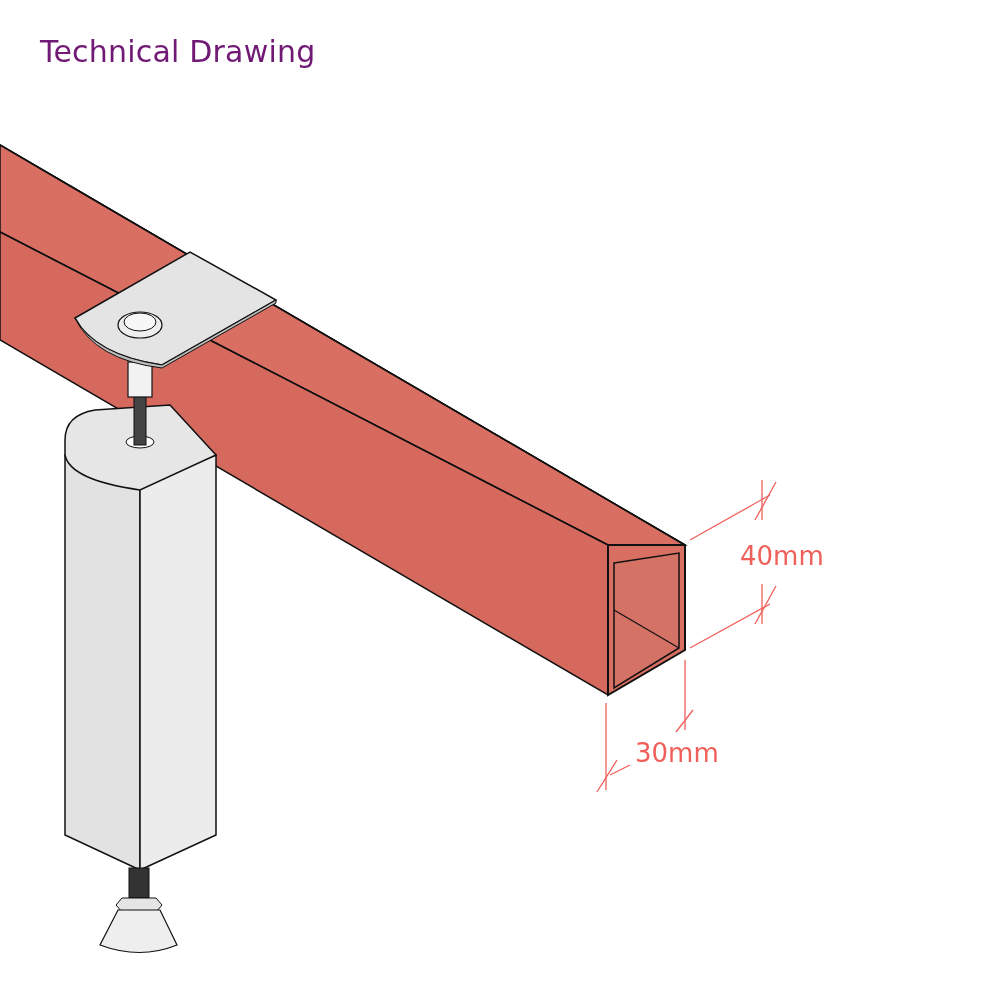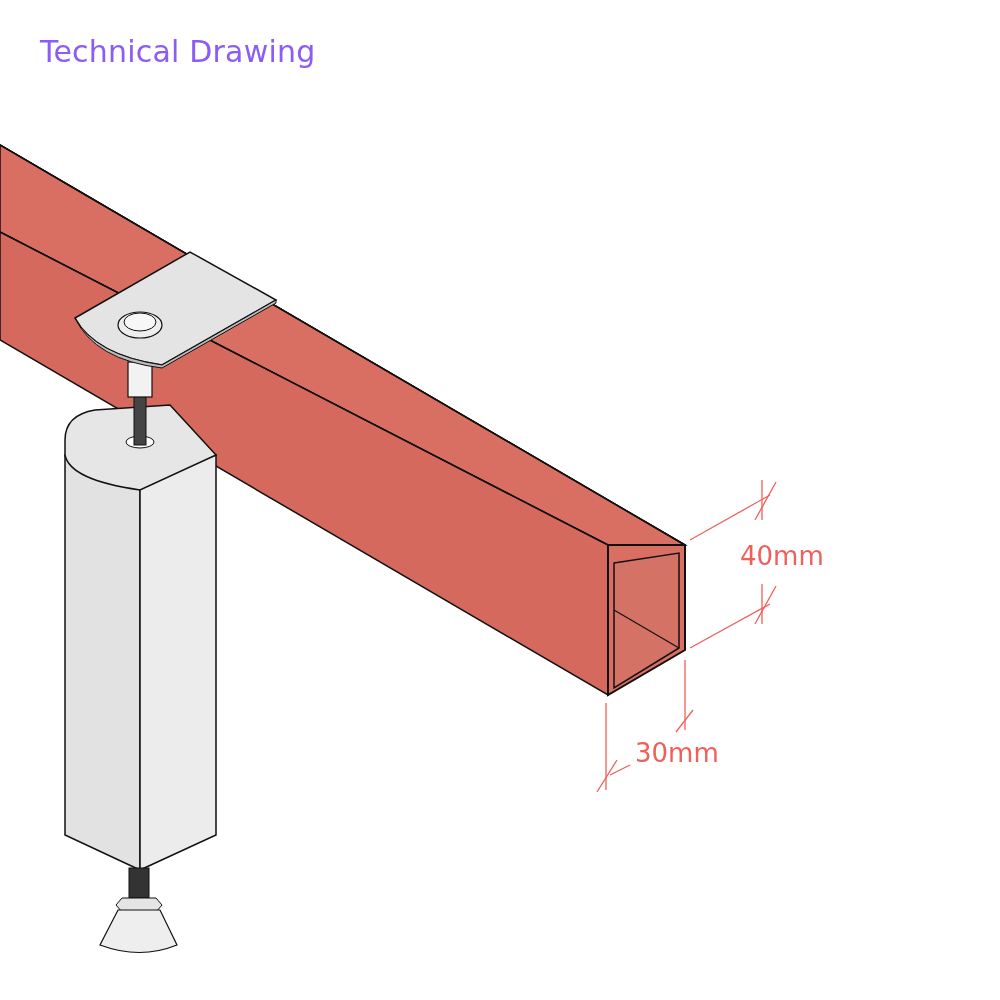"Technical Drawing" .title { color: #8b5cf6 -> #701a75 }
